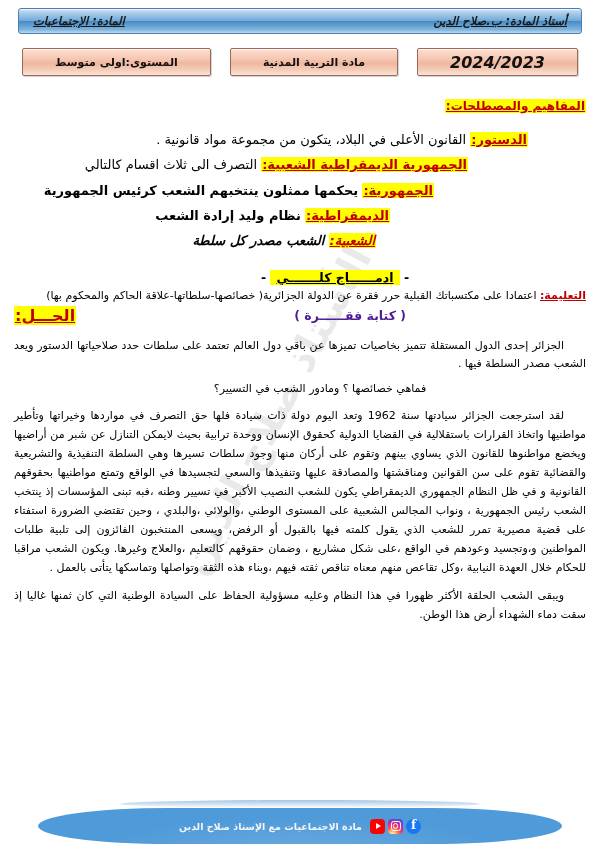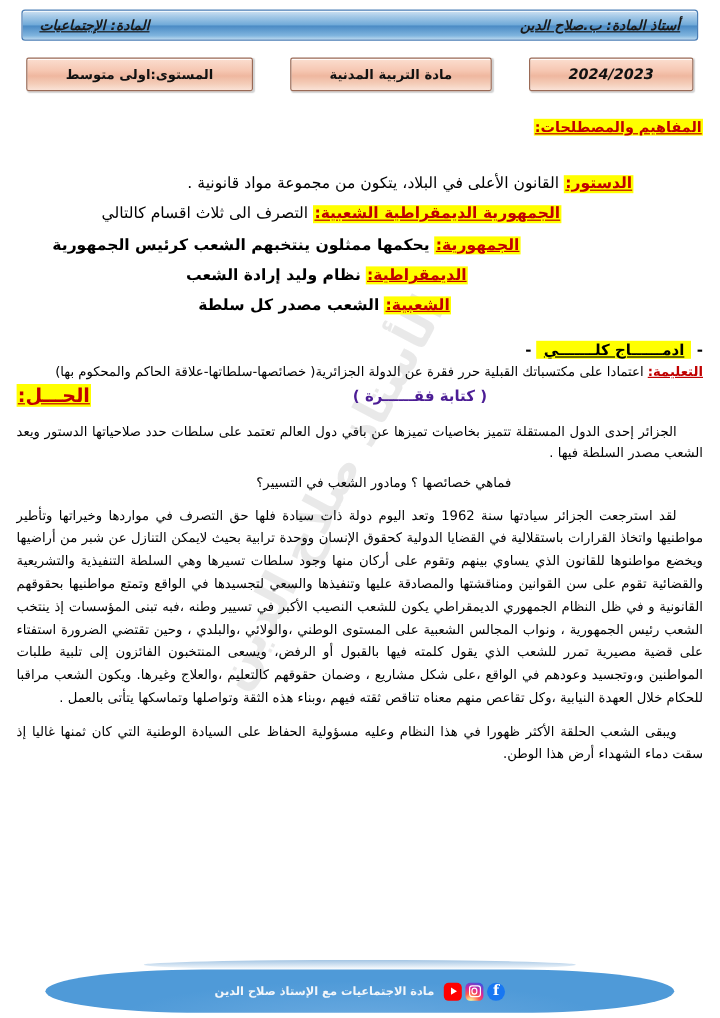"2024/2023" .info-box.year { font-size: 12px -> 16px }
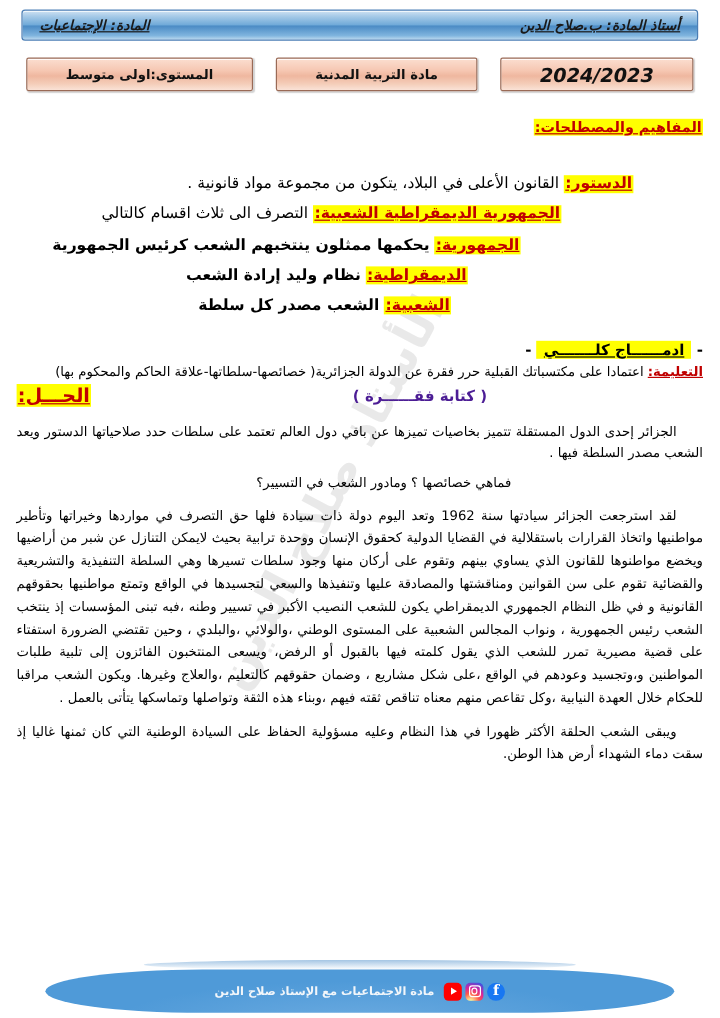"المفاهيم والمصطلحات:" .sec-title { margin: 0 0 28px 0 -> 0 0 14px 0 }
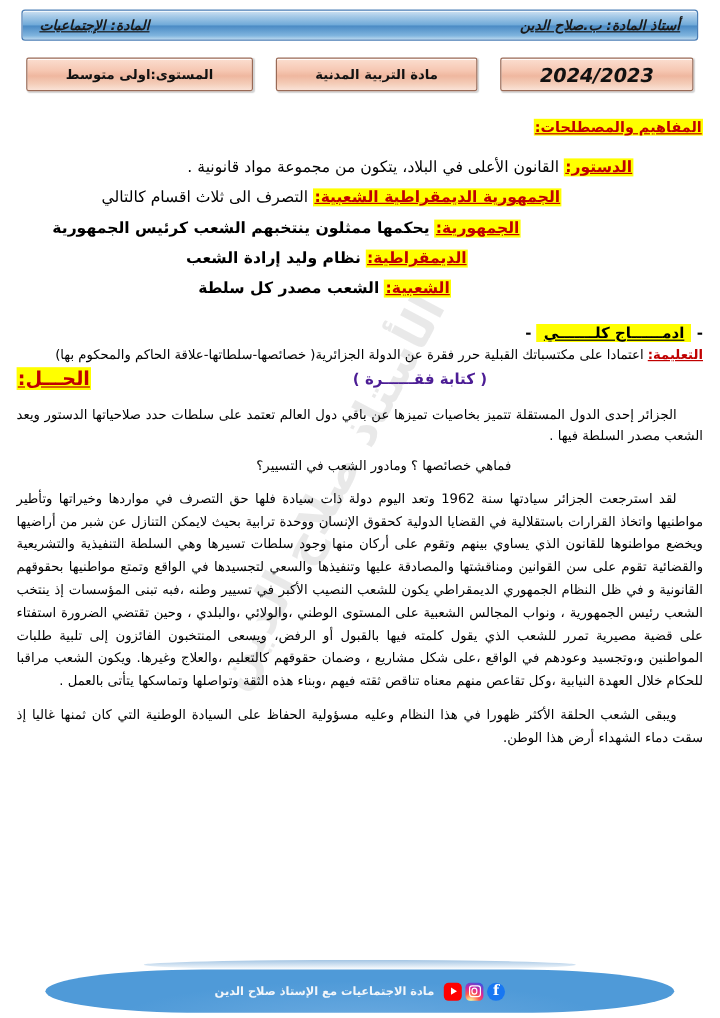"الشعبية: الشعب مصدر كل سلطة" .term-line.indent5 { font-style: none -> italic }
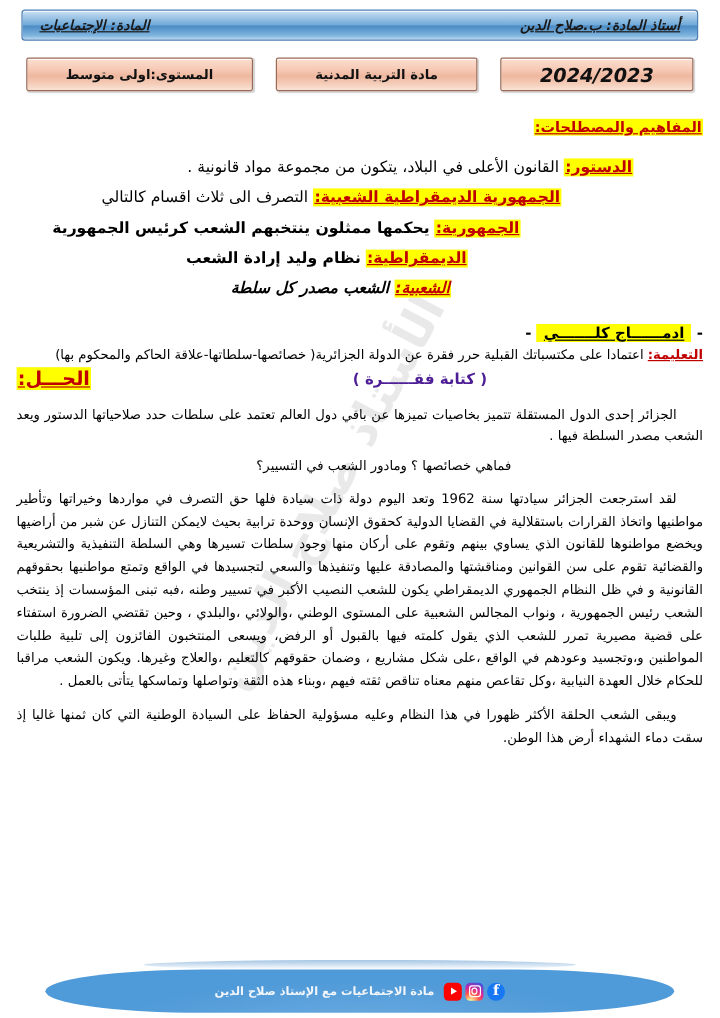"- ادمــــــاج كلـــــــي -" .merge-line { text-align: none -> center }
